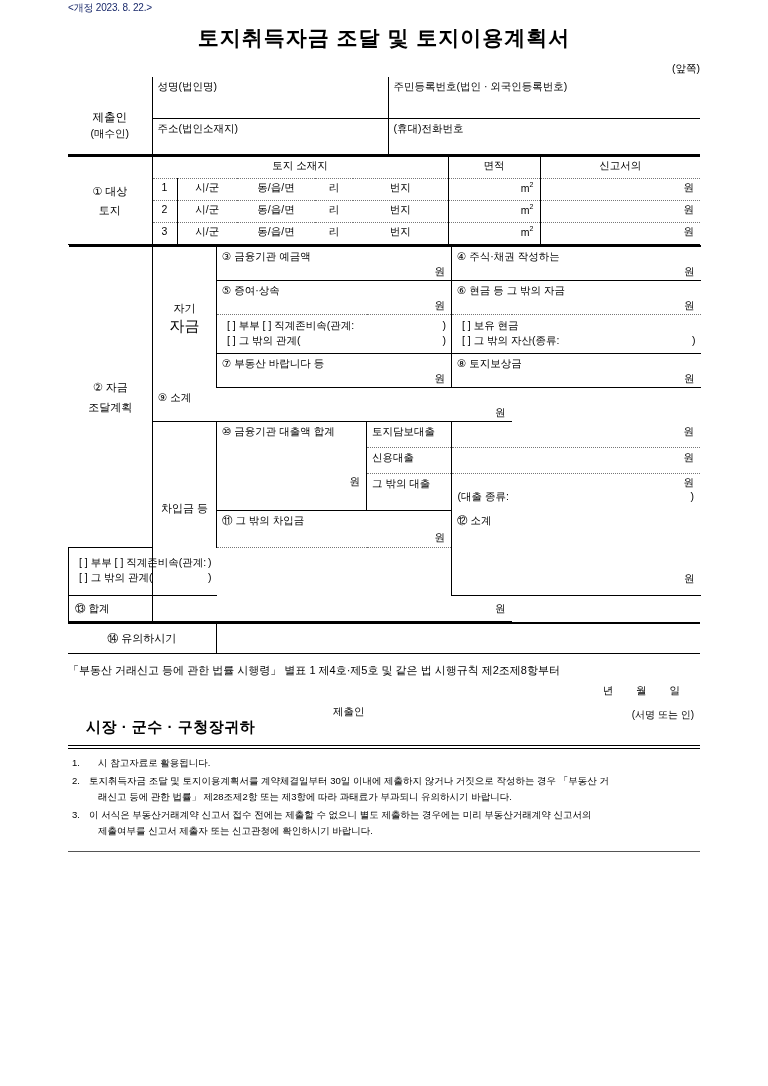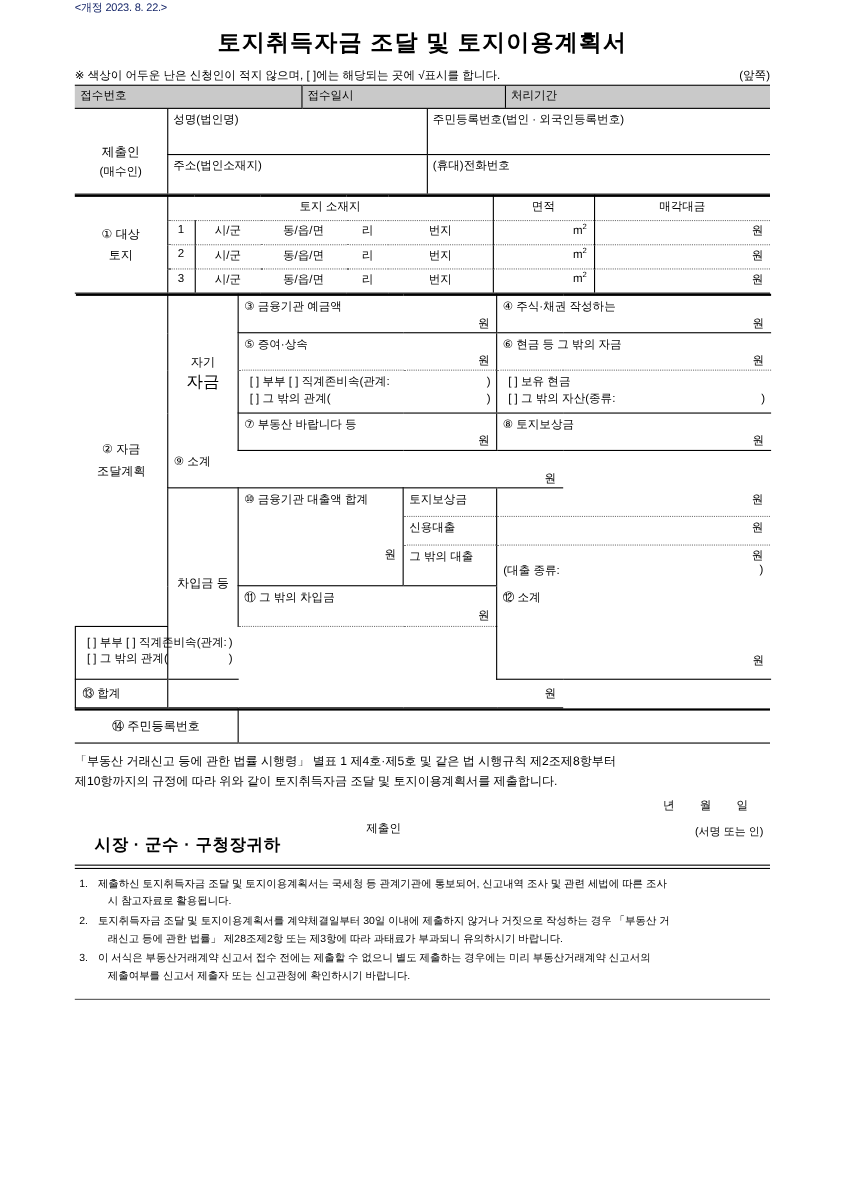"※ 색상이 어두운 난은 신청인이" span { html: <span>※ 색상이 어두운 난은 신청인이 적지 않으며, [ ]에는 해당되는 곳에 √표시를 합니다.</span> -> none }
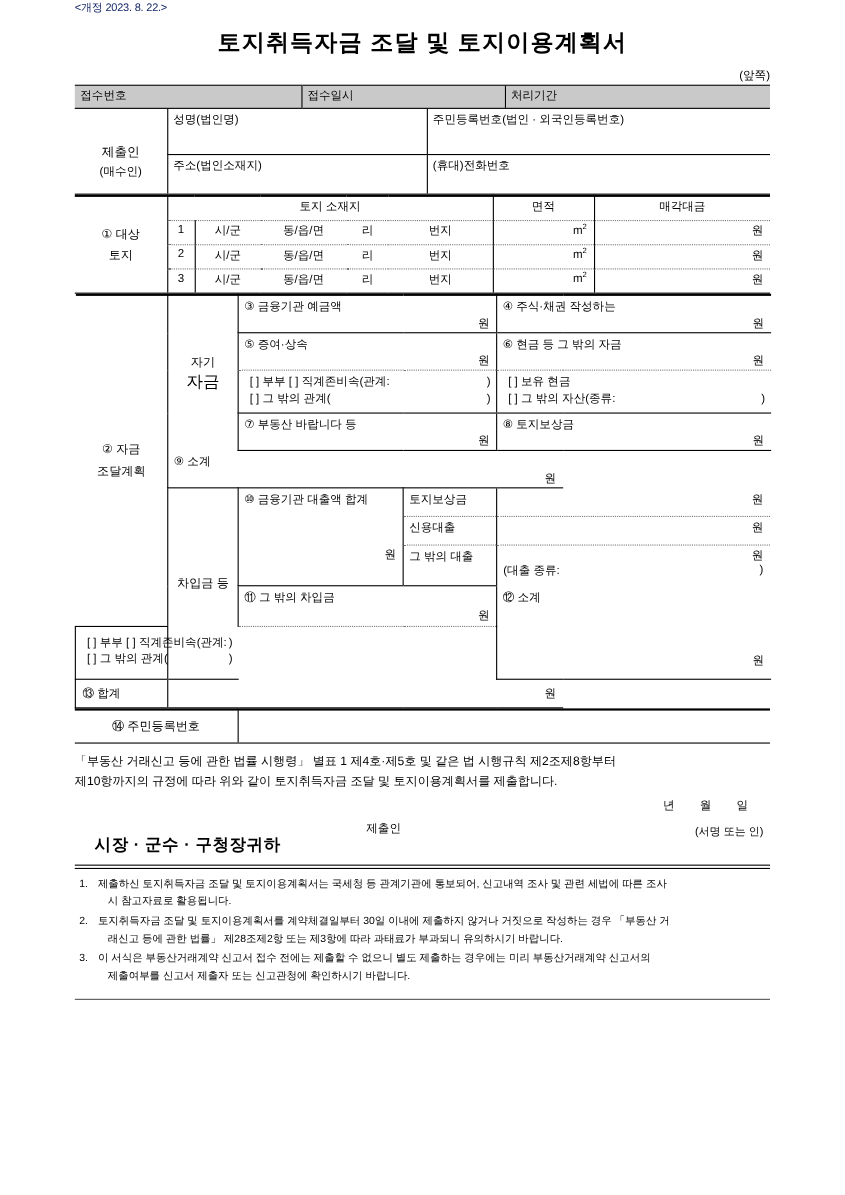"접수번호" table.recv { html: <table> <colgroup> <col> <col> <col> </colgroup> <tbody> <tr> <td>접수번호</td> <td>접수일시</td> <td>처리기간</td> </tr> </tbody> </table> -> none }
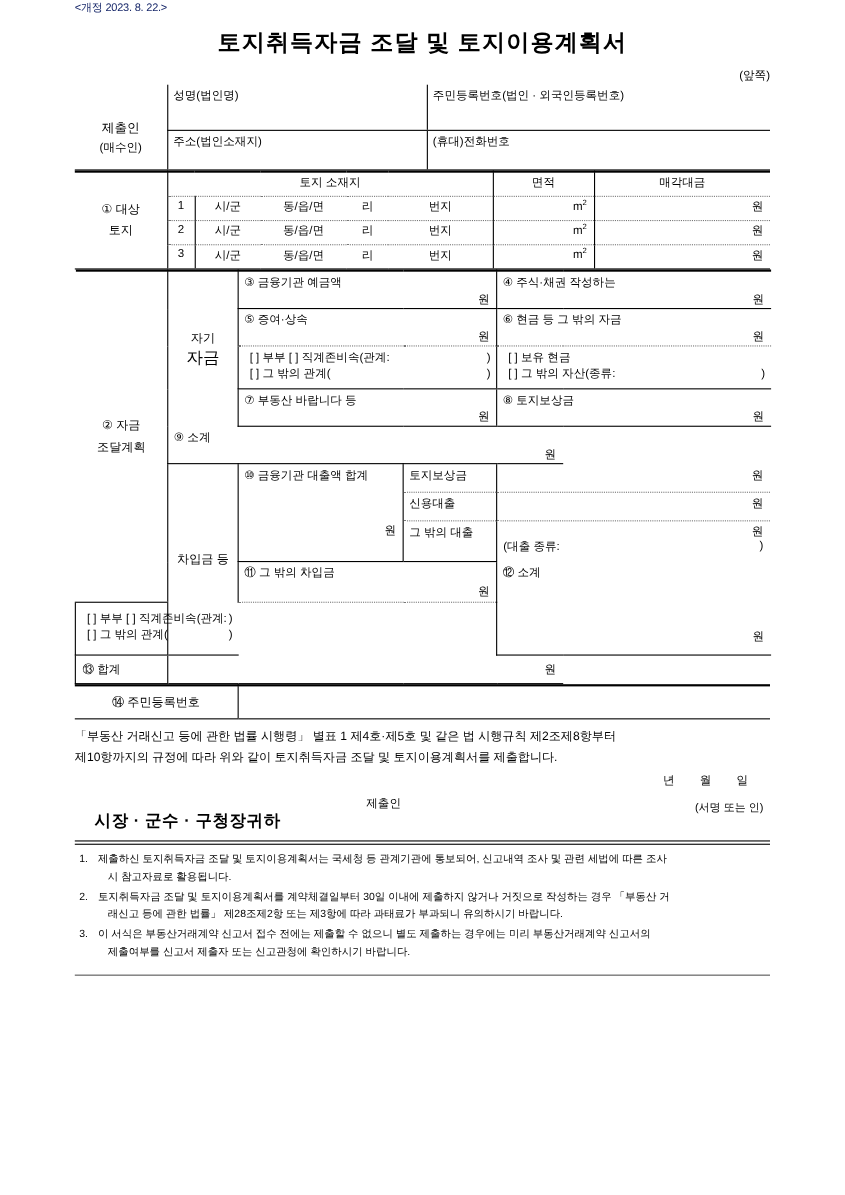"매각대금" td.b-l { text: 매각대금 -> 신고서의 }
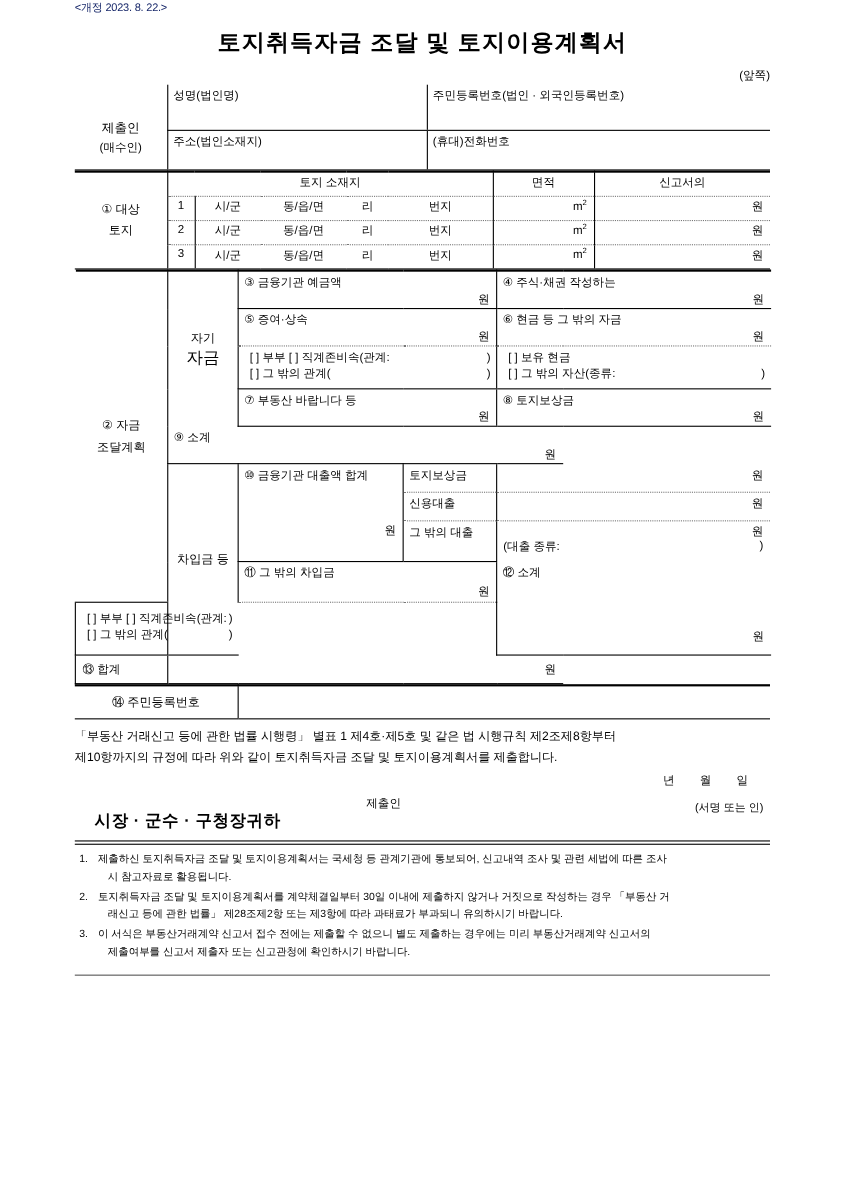"토지보상금" td.d-b { text: 토지보상금 -> 토지담보대출 }
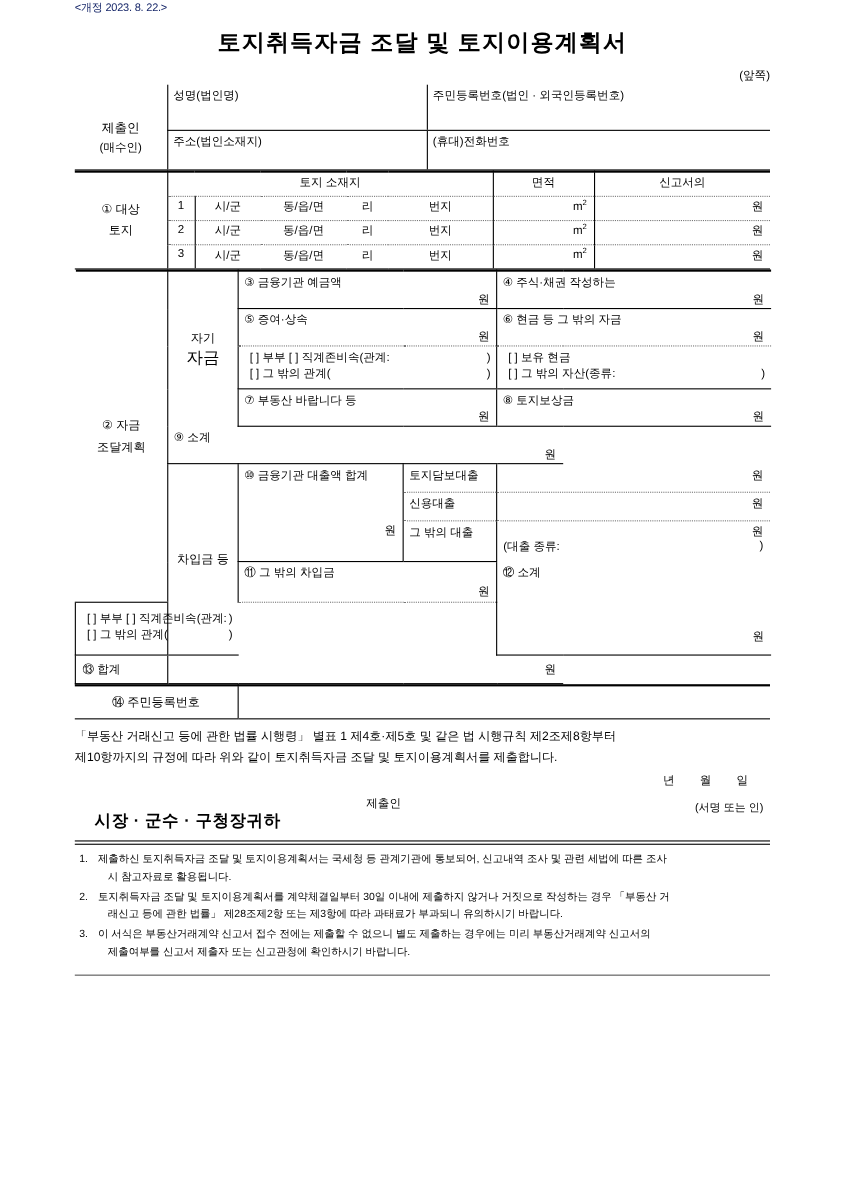"⑭ 주민등록번호" td.b-b { text: 주민등록번호 -> 유의하시기 }
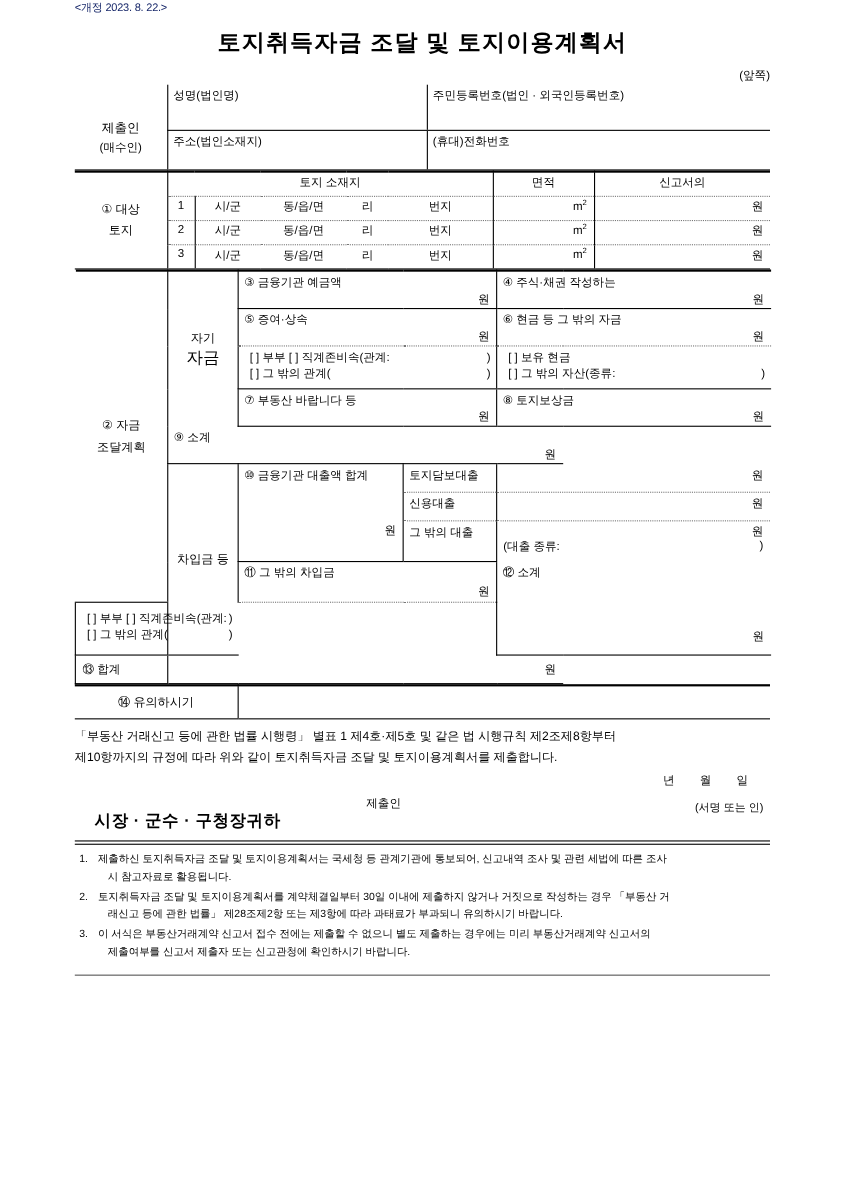"제10항까지의 규정에 따라 위와 같이" div { html: <div>제10항까지의 규정에 따라 위와 같이 토지취득자금 조달 및 토지이용계획서를 제출합니다.</div> -> none }
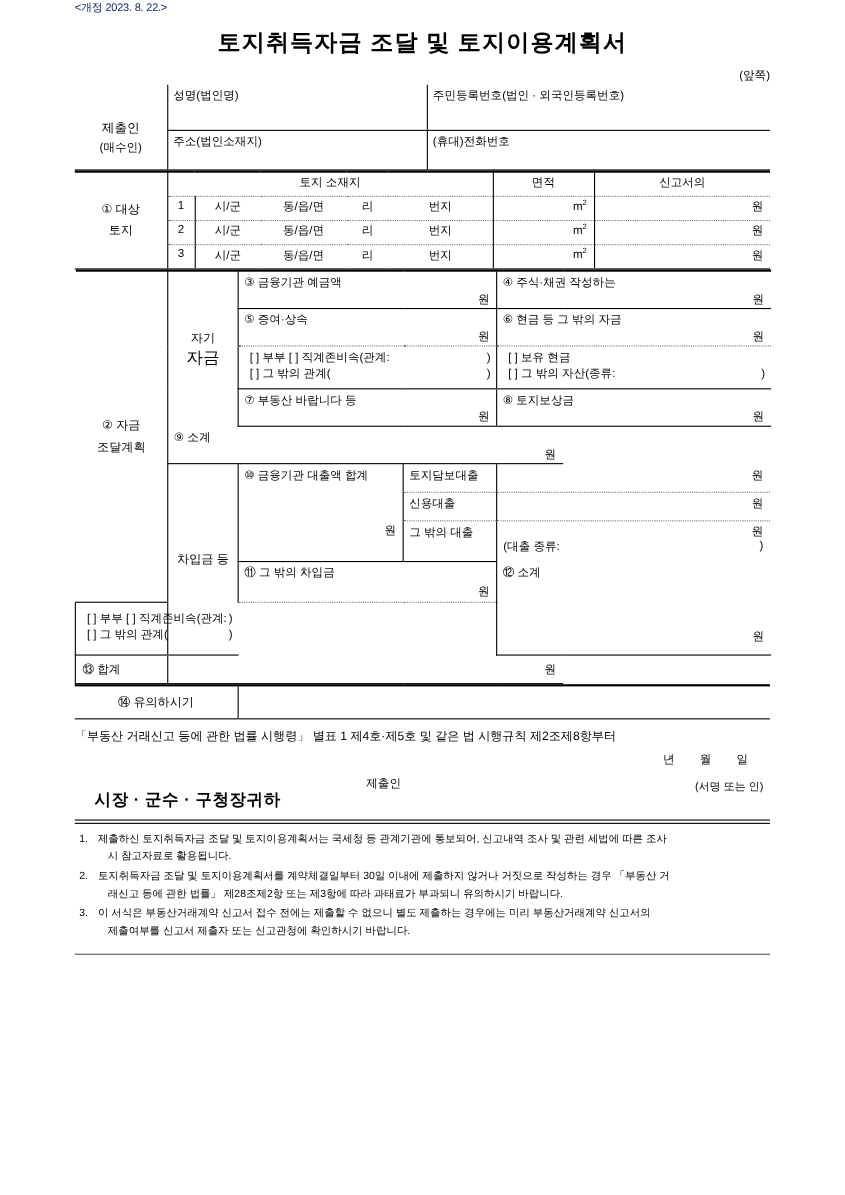"제출하신 토지취득자금 조달 및 토지이용계획서는" div { html: <div>제출하신 토지취득자금 조달 및 토지이용계획서는 국세청 등 관계기관에 통보되어, 신고내역 조사 및 관련 세법에 따른 조사</div> -> none }
